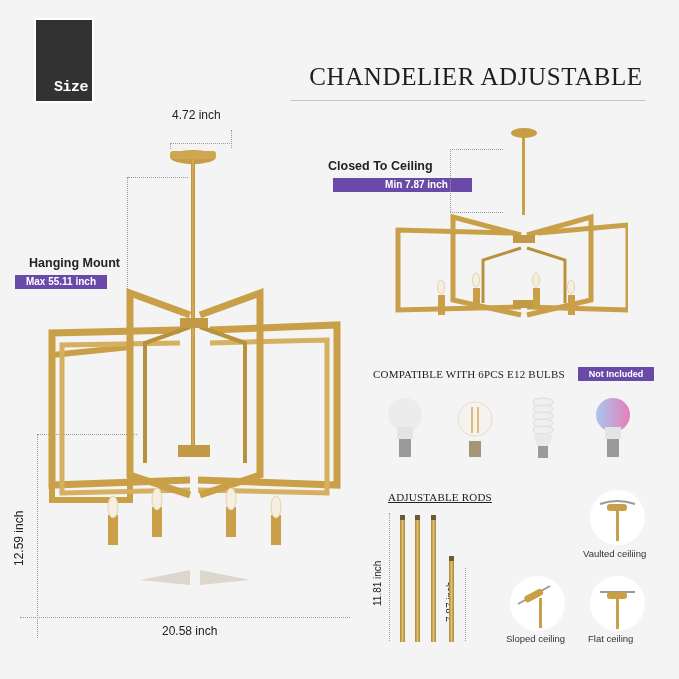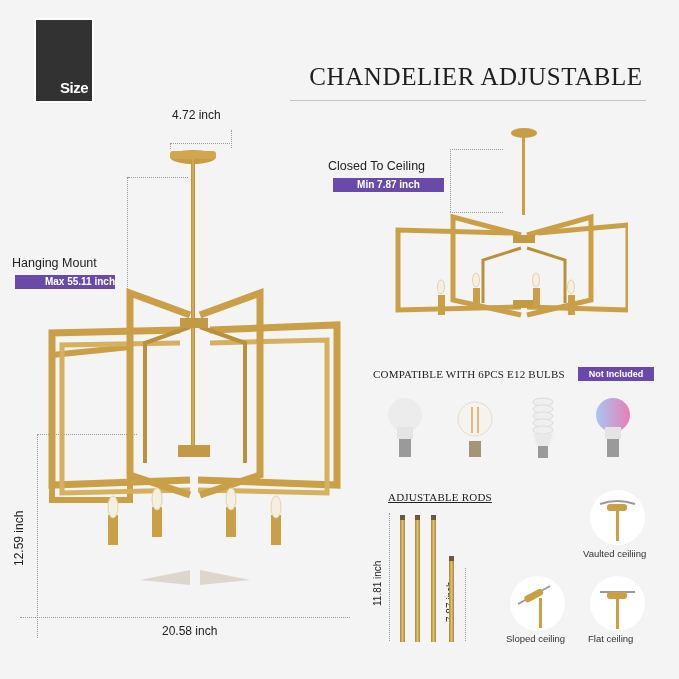"Size" .size-tag { font-family: none -> Liberation Mono, monospace }
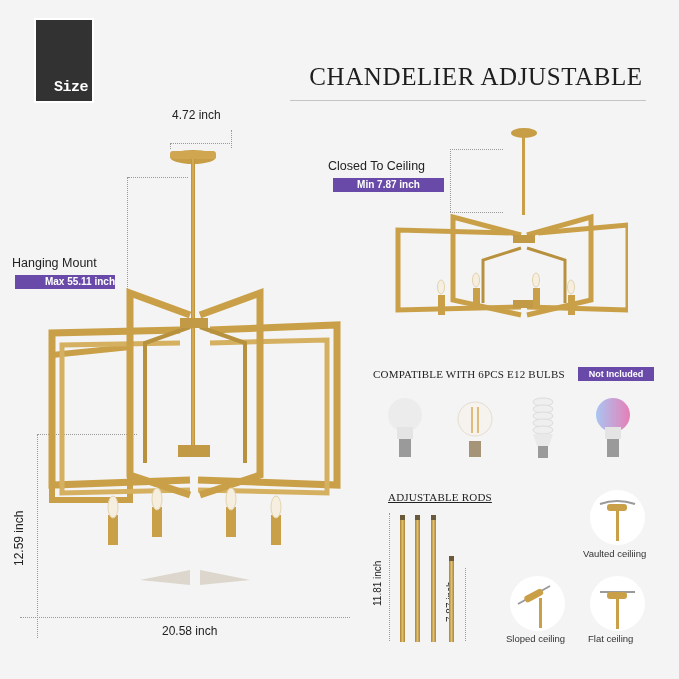"Closed To Ceiling" .caption { font-weight: none -> bold; text-align: left -> right }
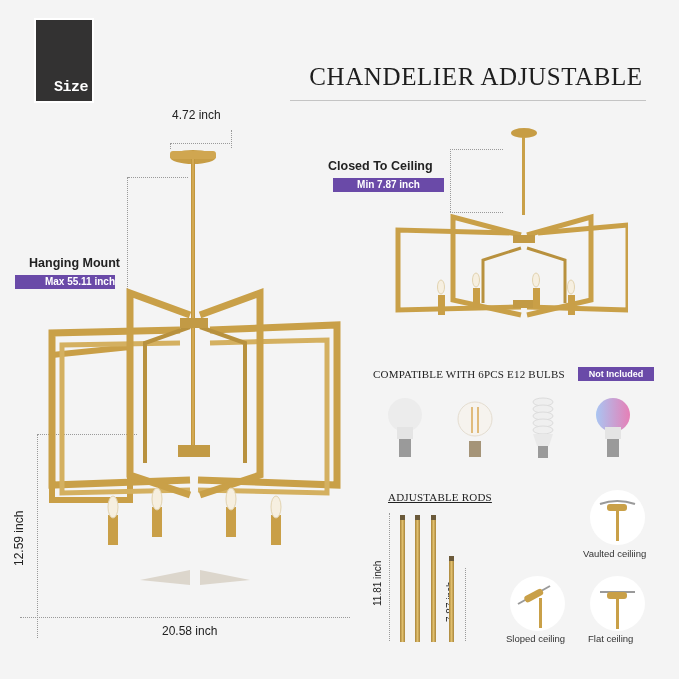"Min 7.87 inch" div.abs { padding-left: none -> 28px }
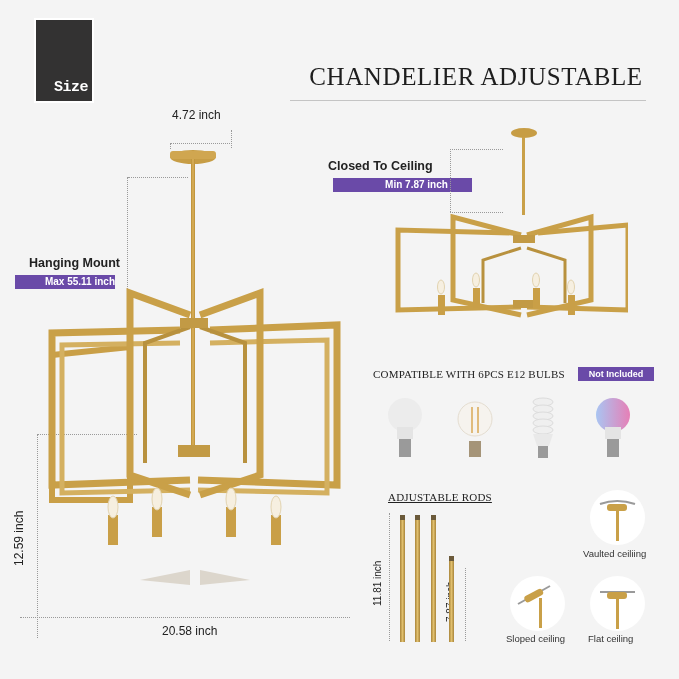"Max 55.11 inch" div.abs { text-align: right -> none; width: 100px -> 92px }
